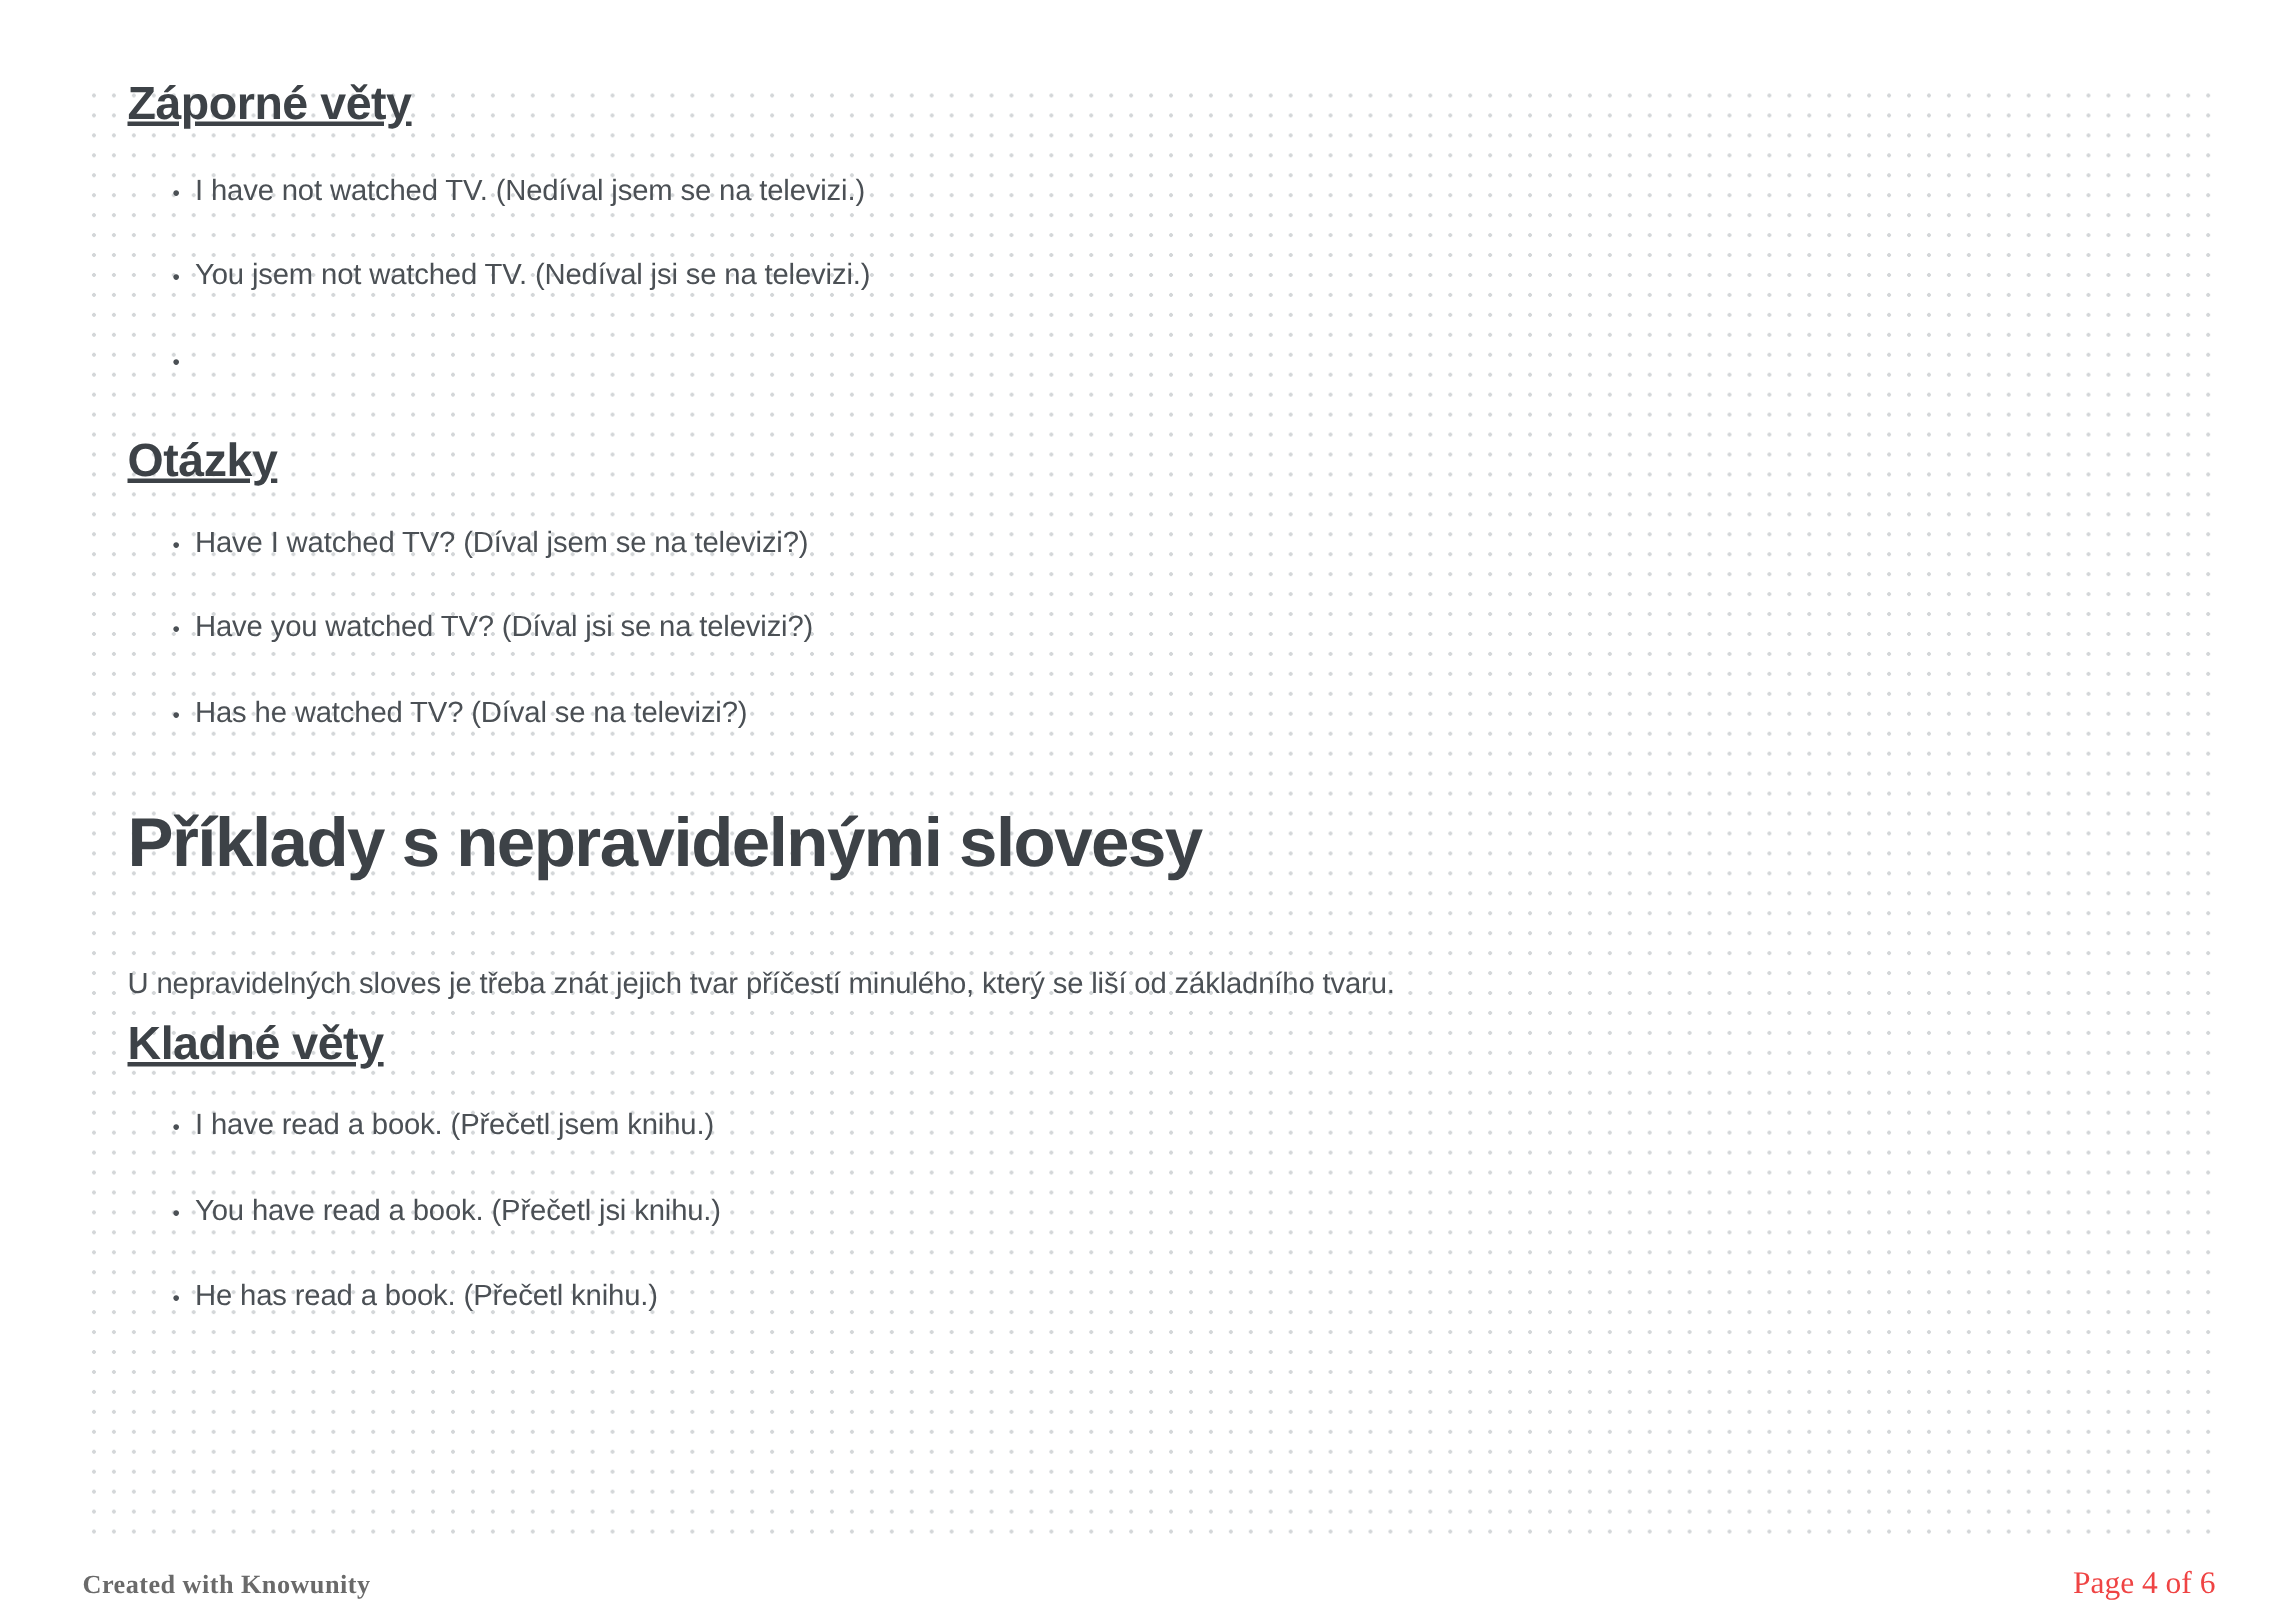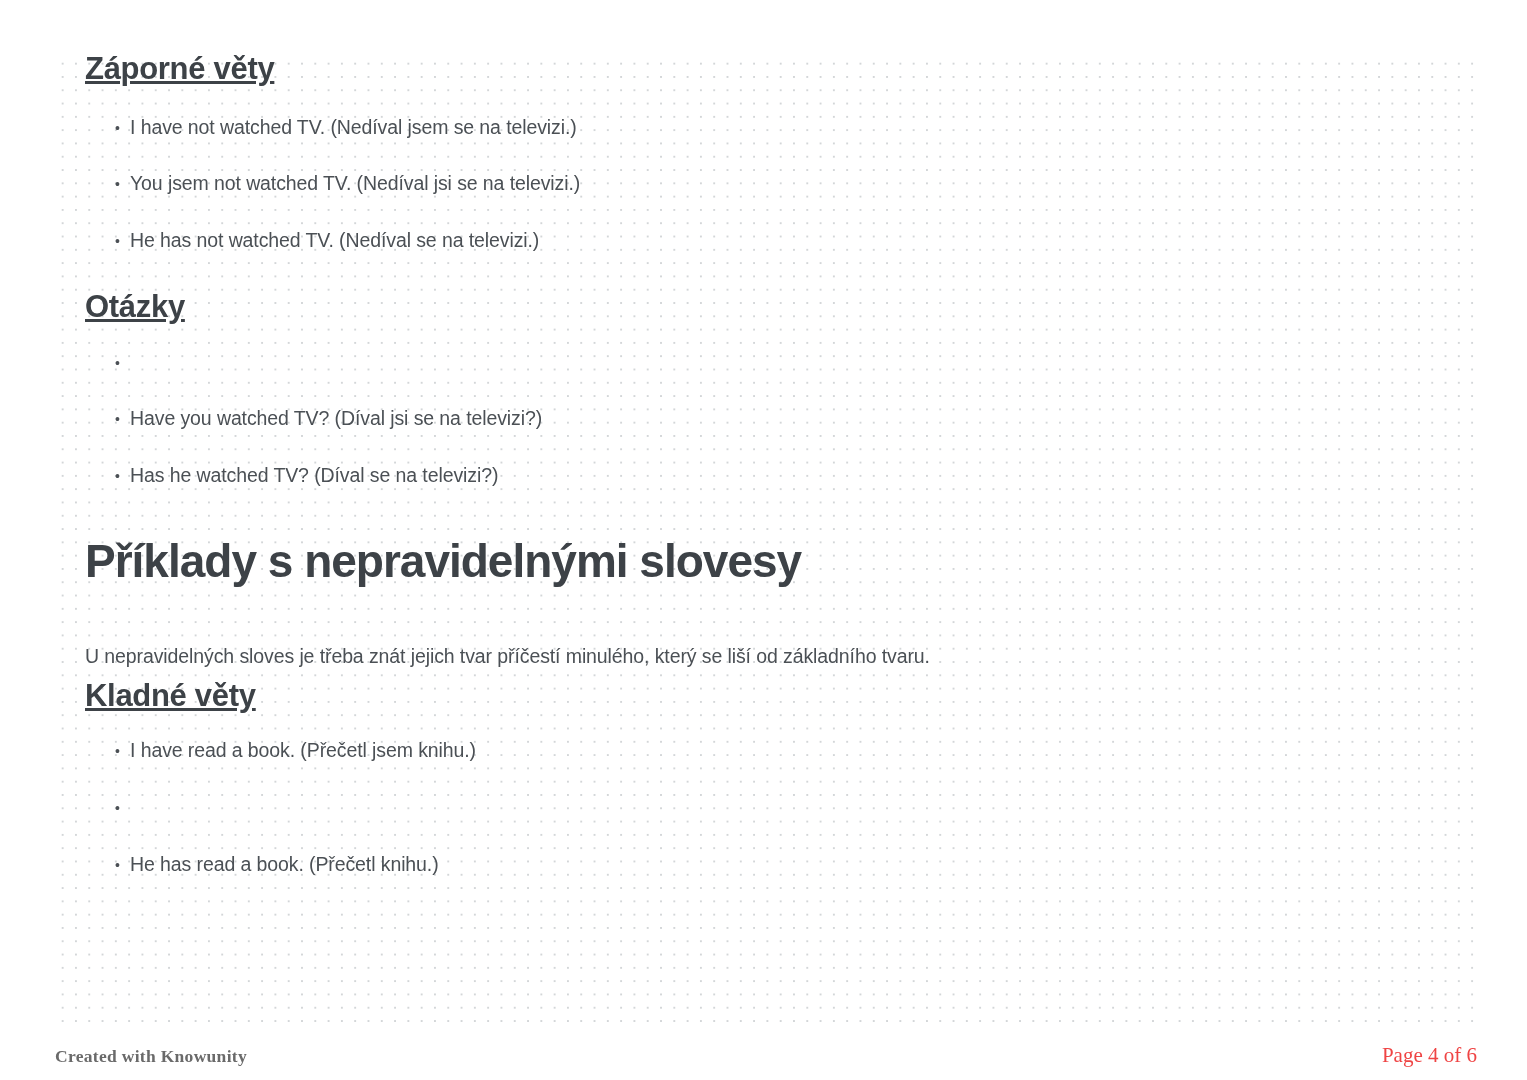"He has not watched TV." span { html: <span>He has not watched TV. (Nedíval se na televizi.)</span> -> none }
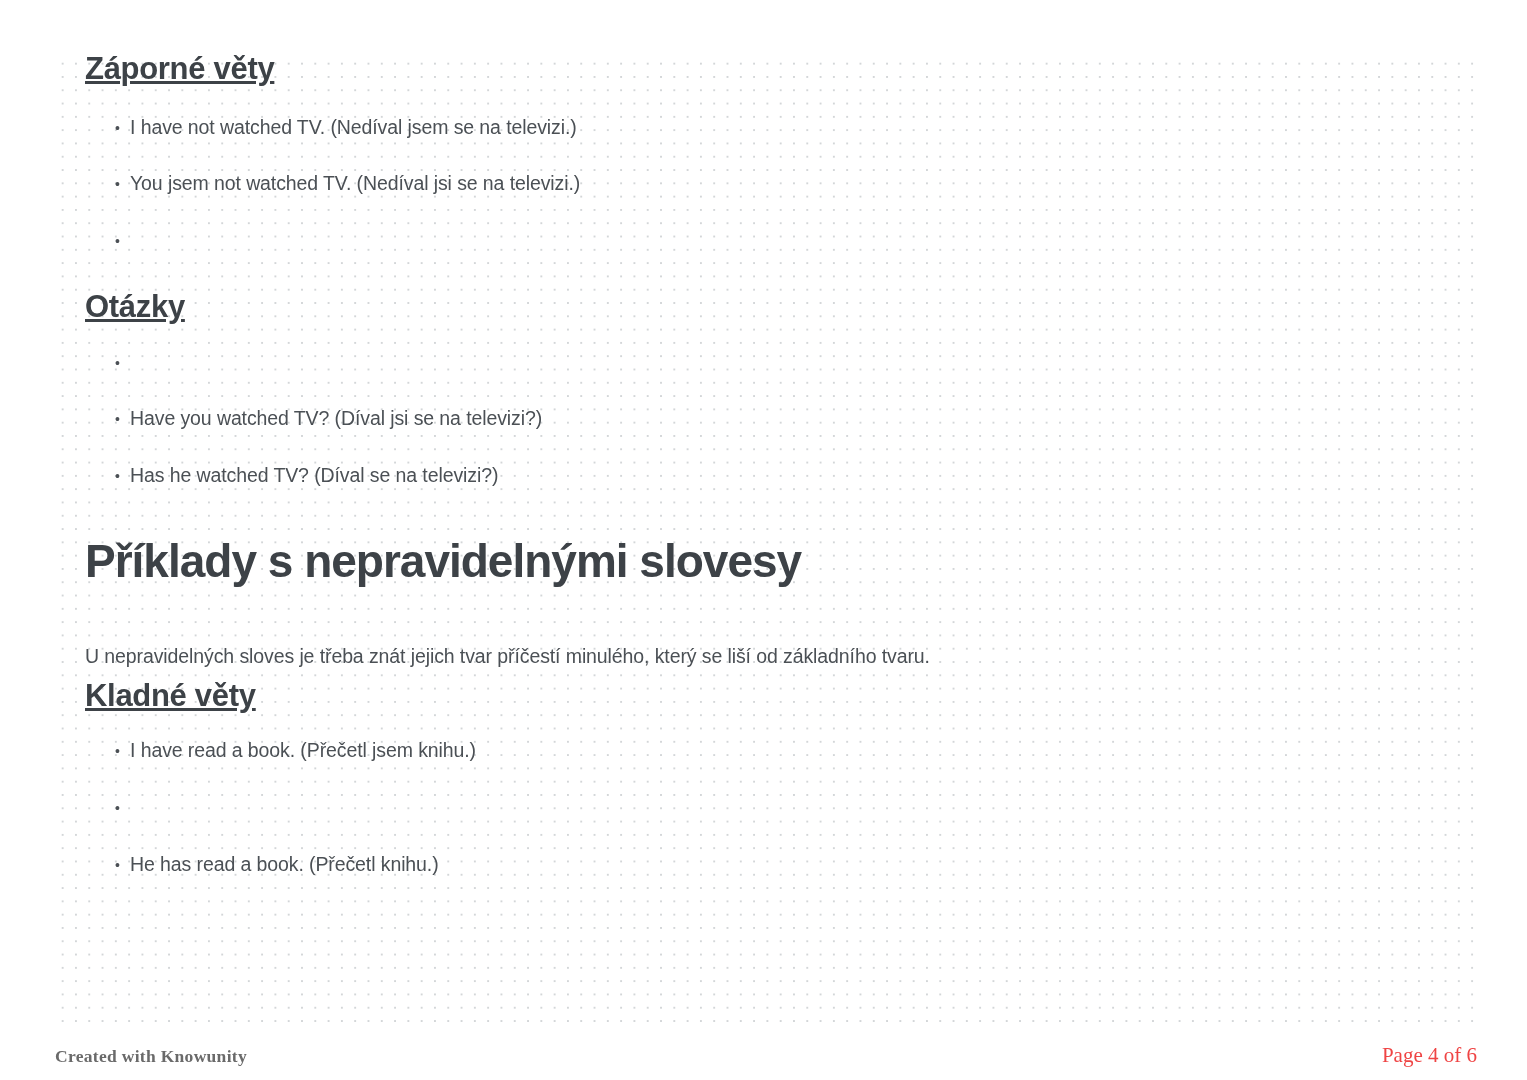"Have I watched TV? (Díval" span { html: none -> <span>Have I watched TV? (Díval jsem se na televizi?)</span> }
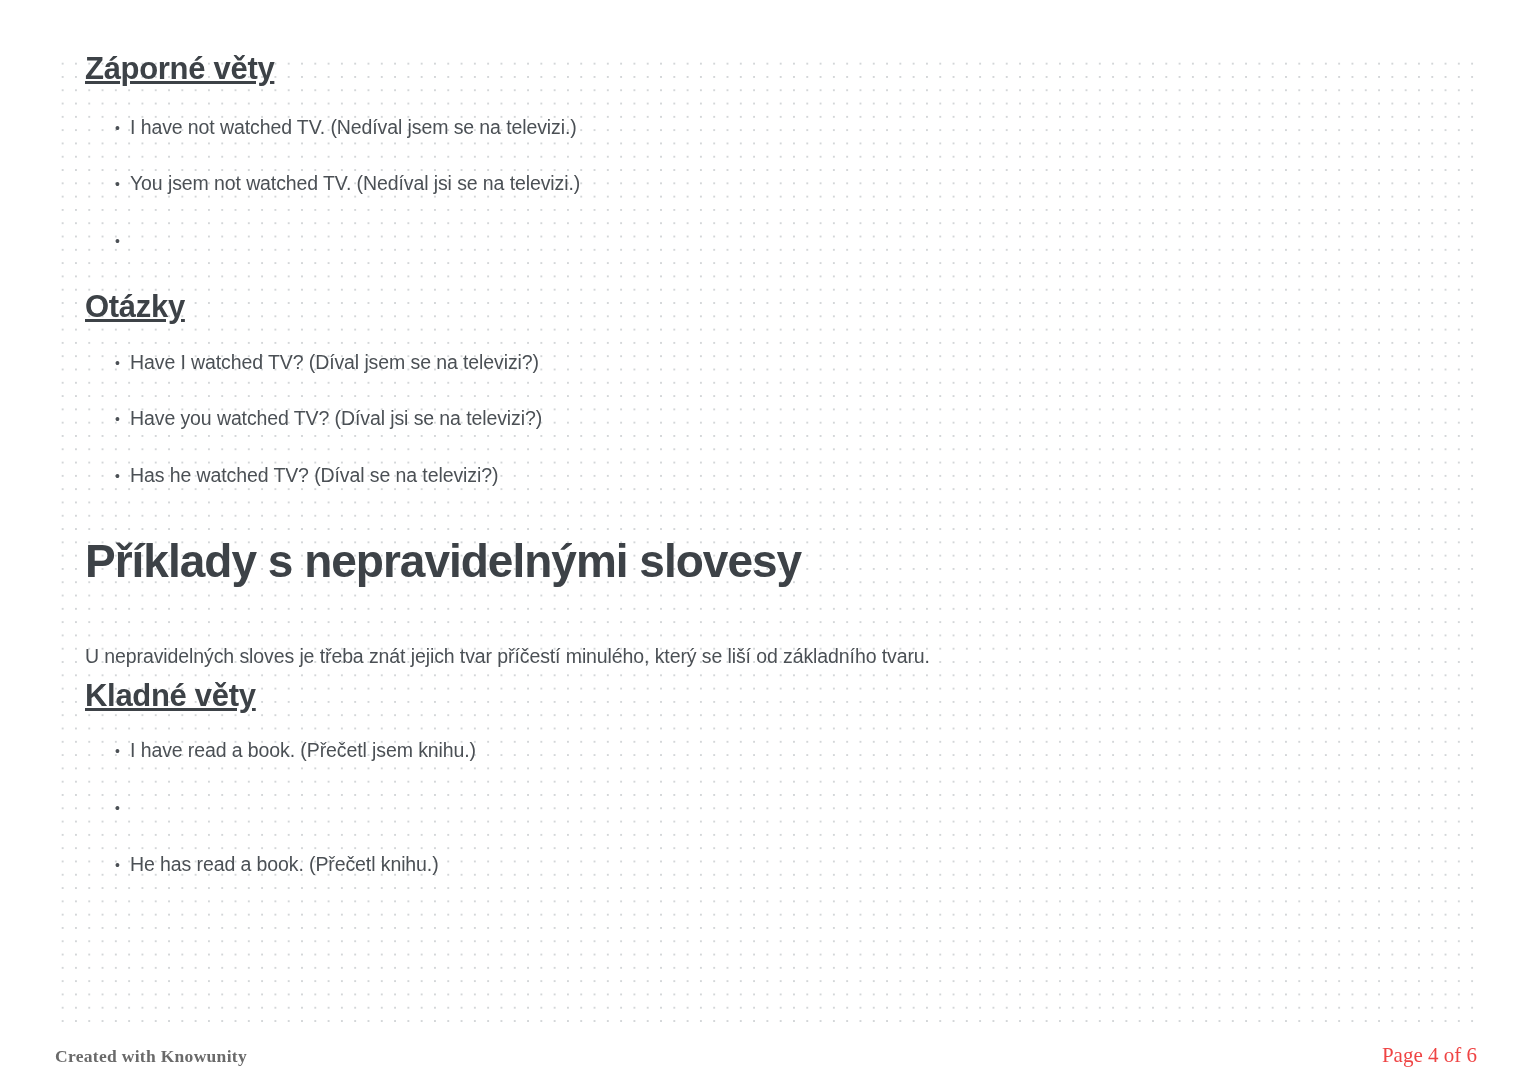"You have read a book." span { html: none -> <span>You have read a book. (Přečetl jsi knihu.)</span> }
